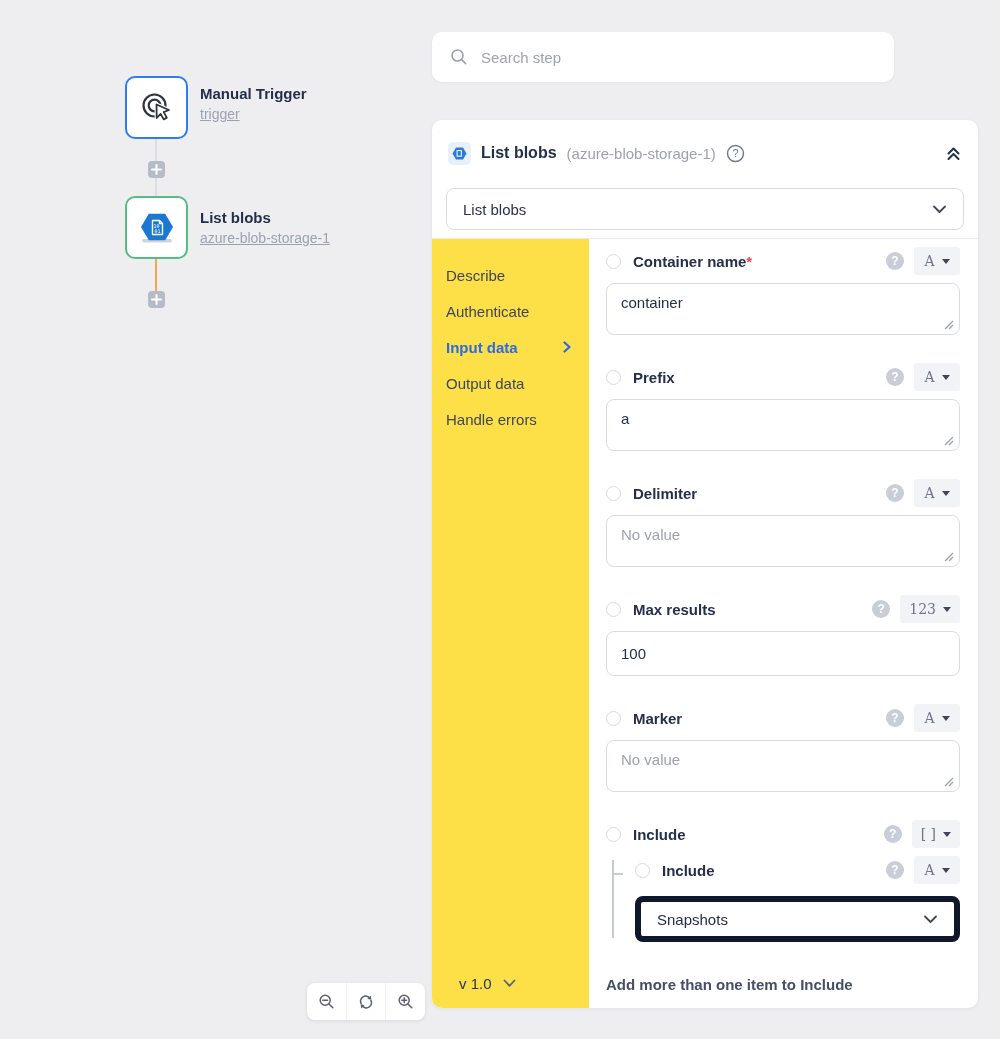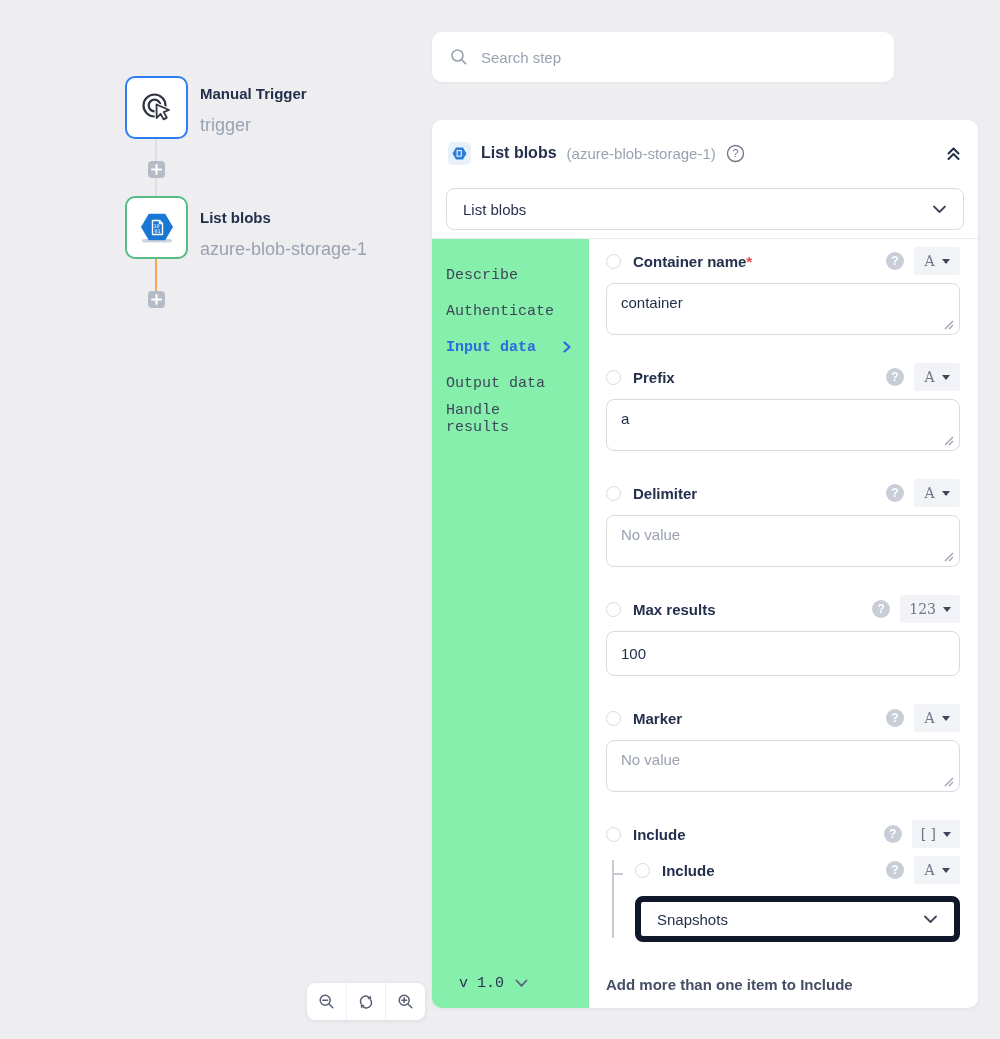"trigger" .node-label .s { font-size: 18px -> 14px; margin-top: 13px -> 4px; text-decoration: none -> underline }
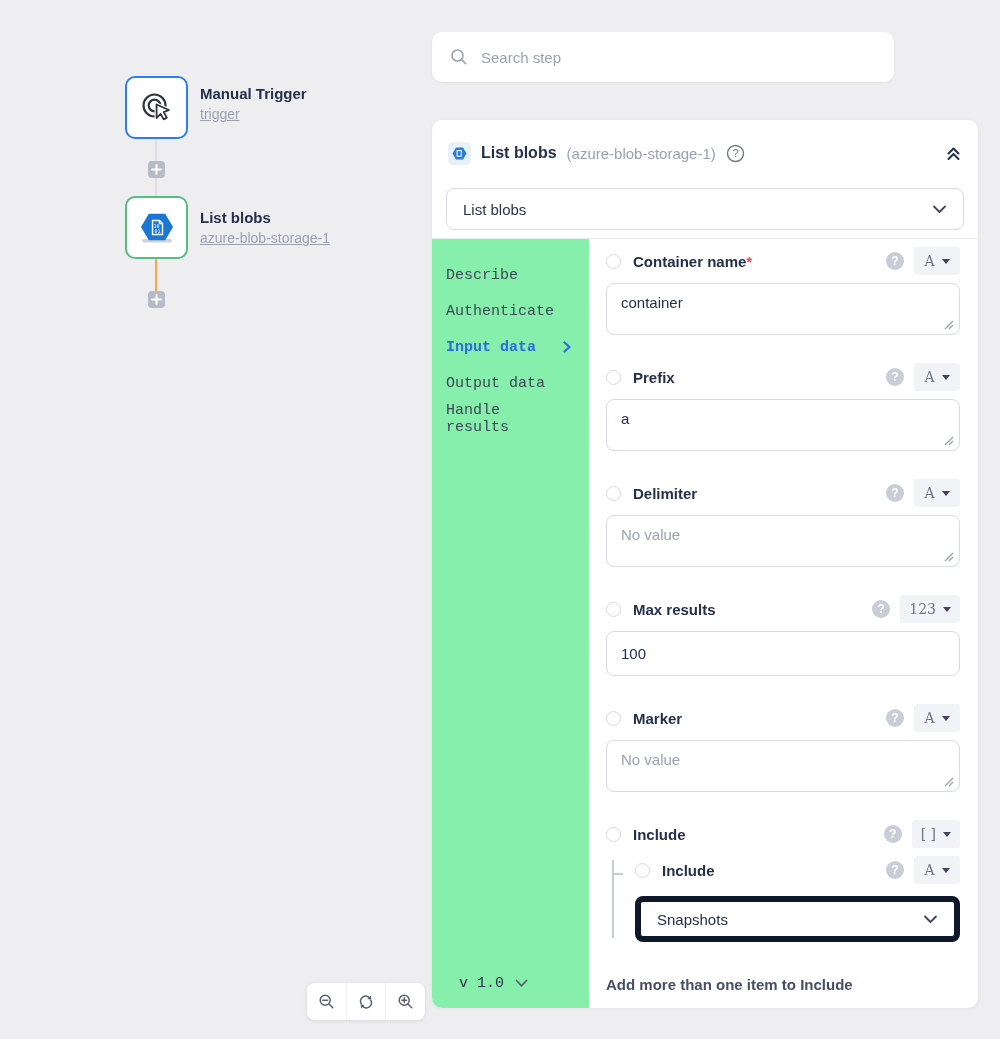"Describe" .subnav { background: #86efac -> #fde047; font-family: Liberation Mono, monospace -> none }
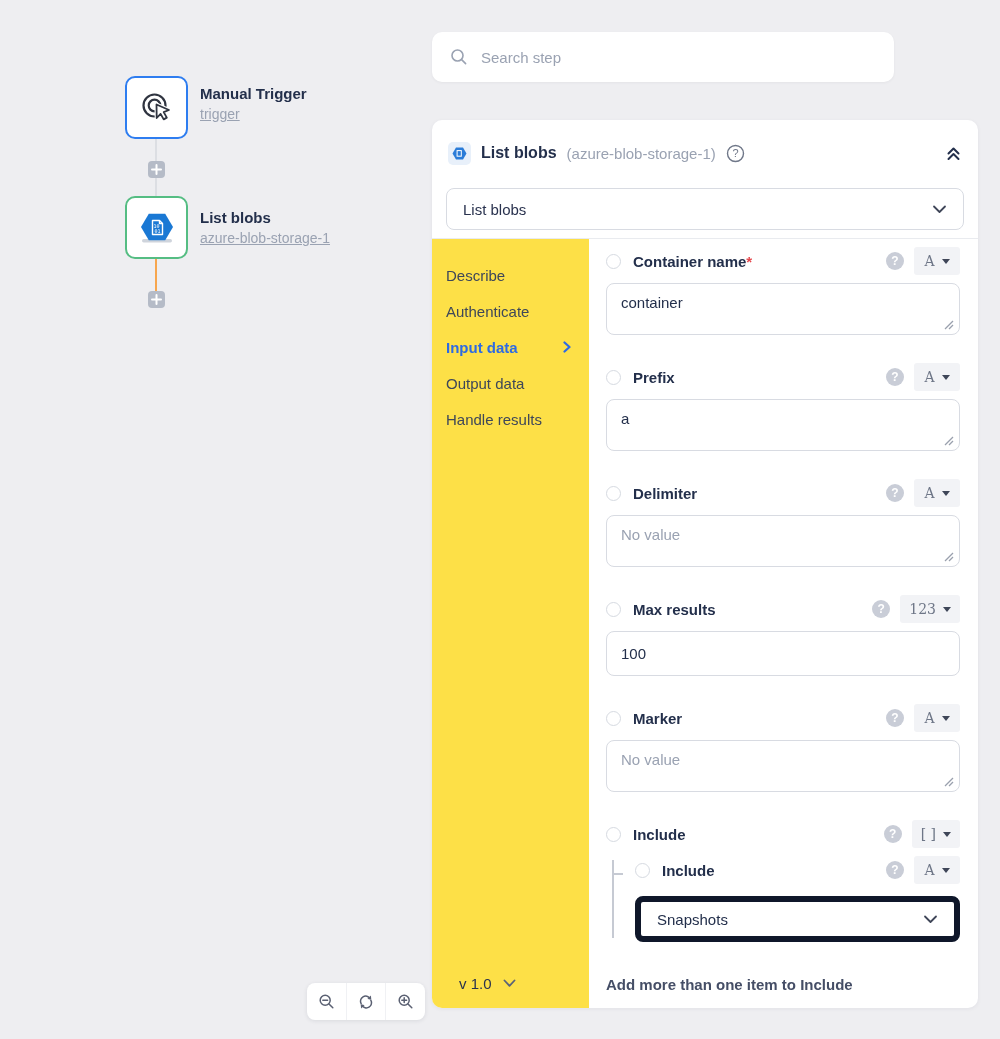"Handle results" span { text: results -> errors }
